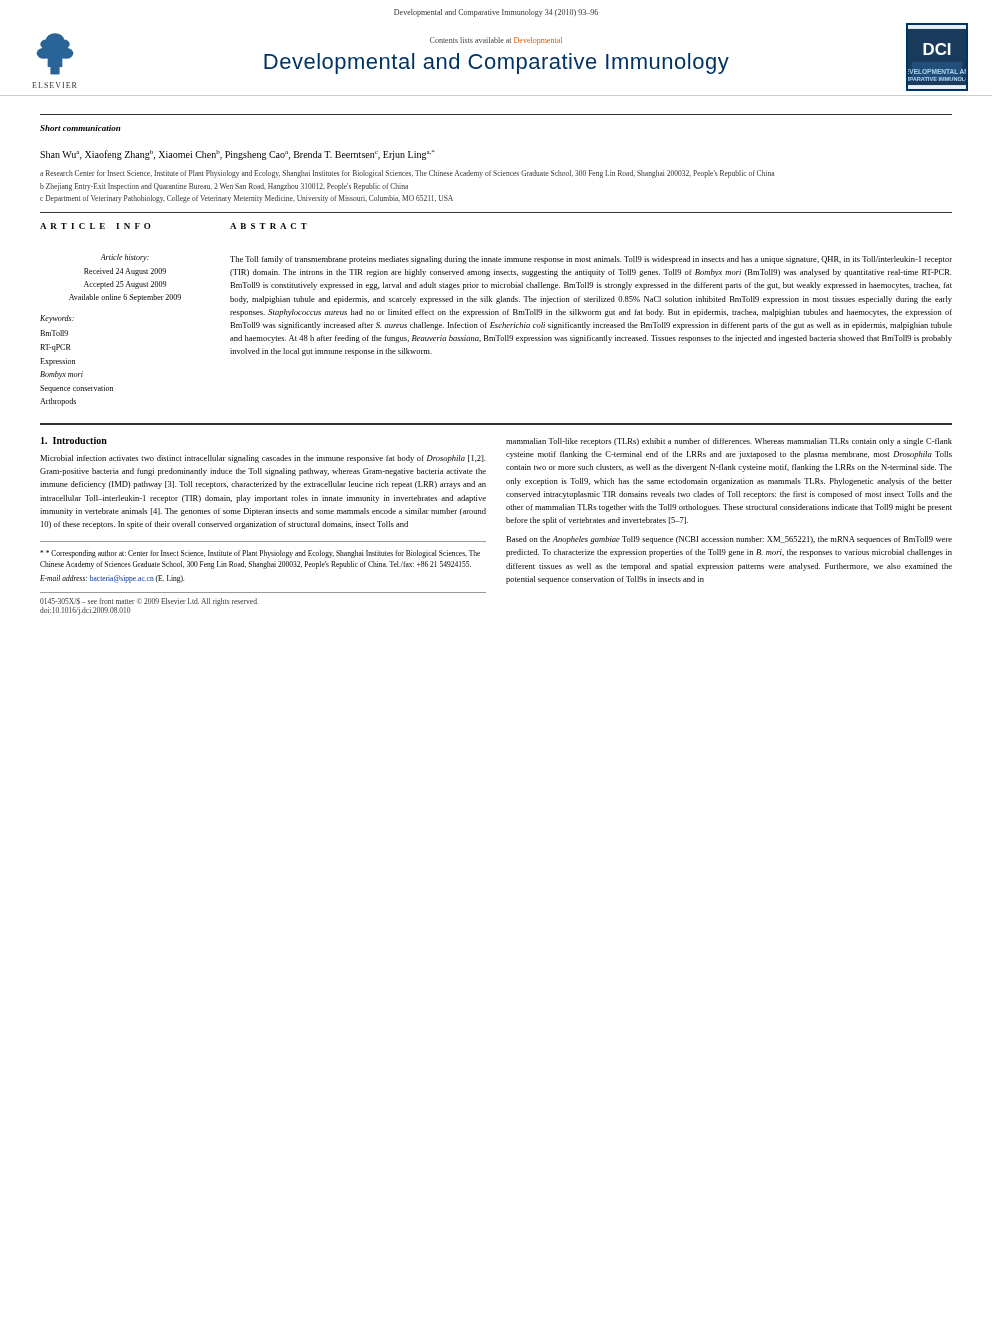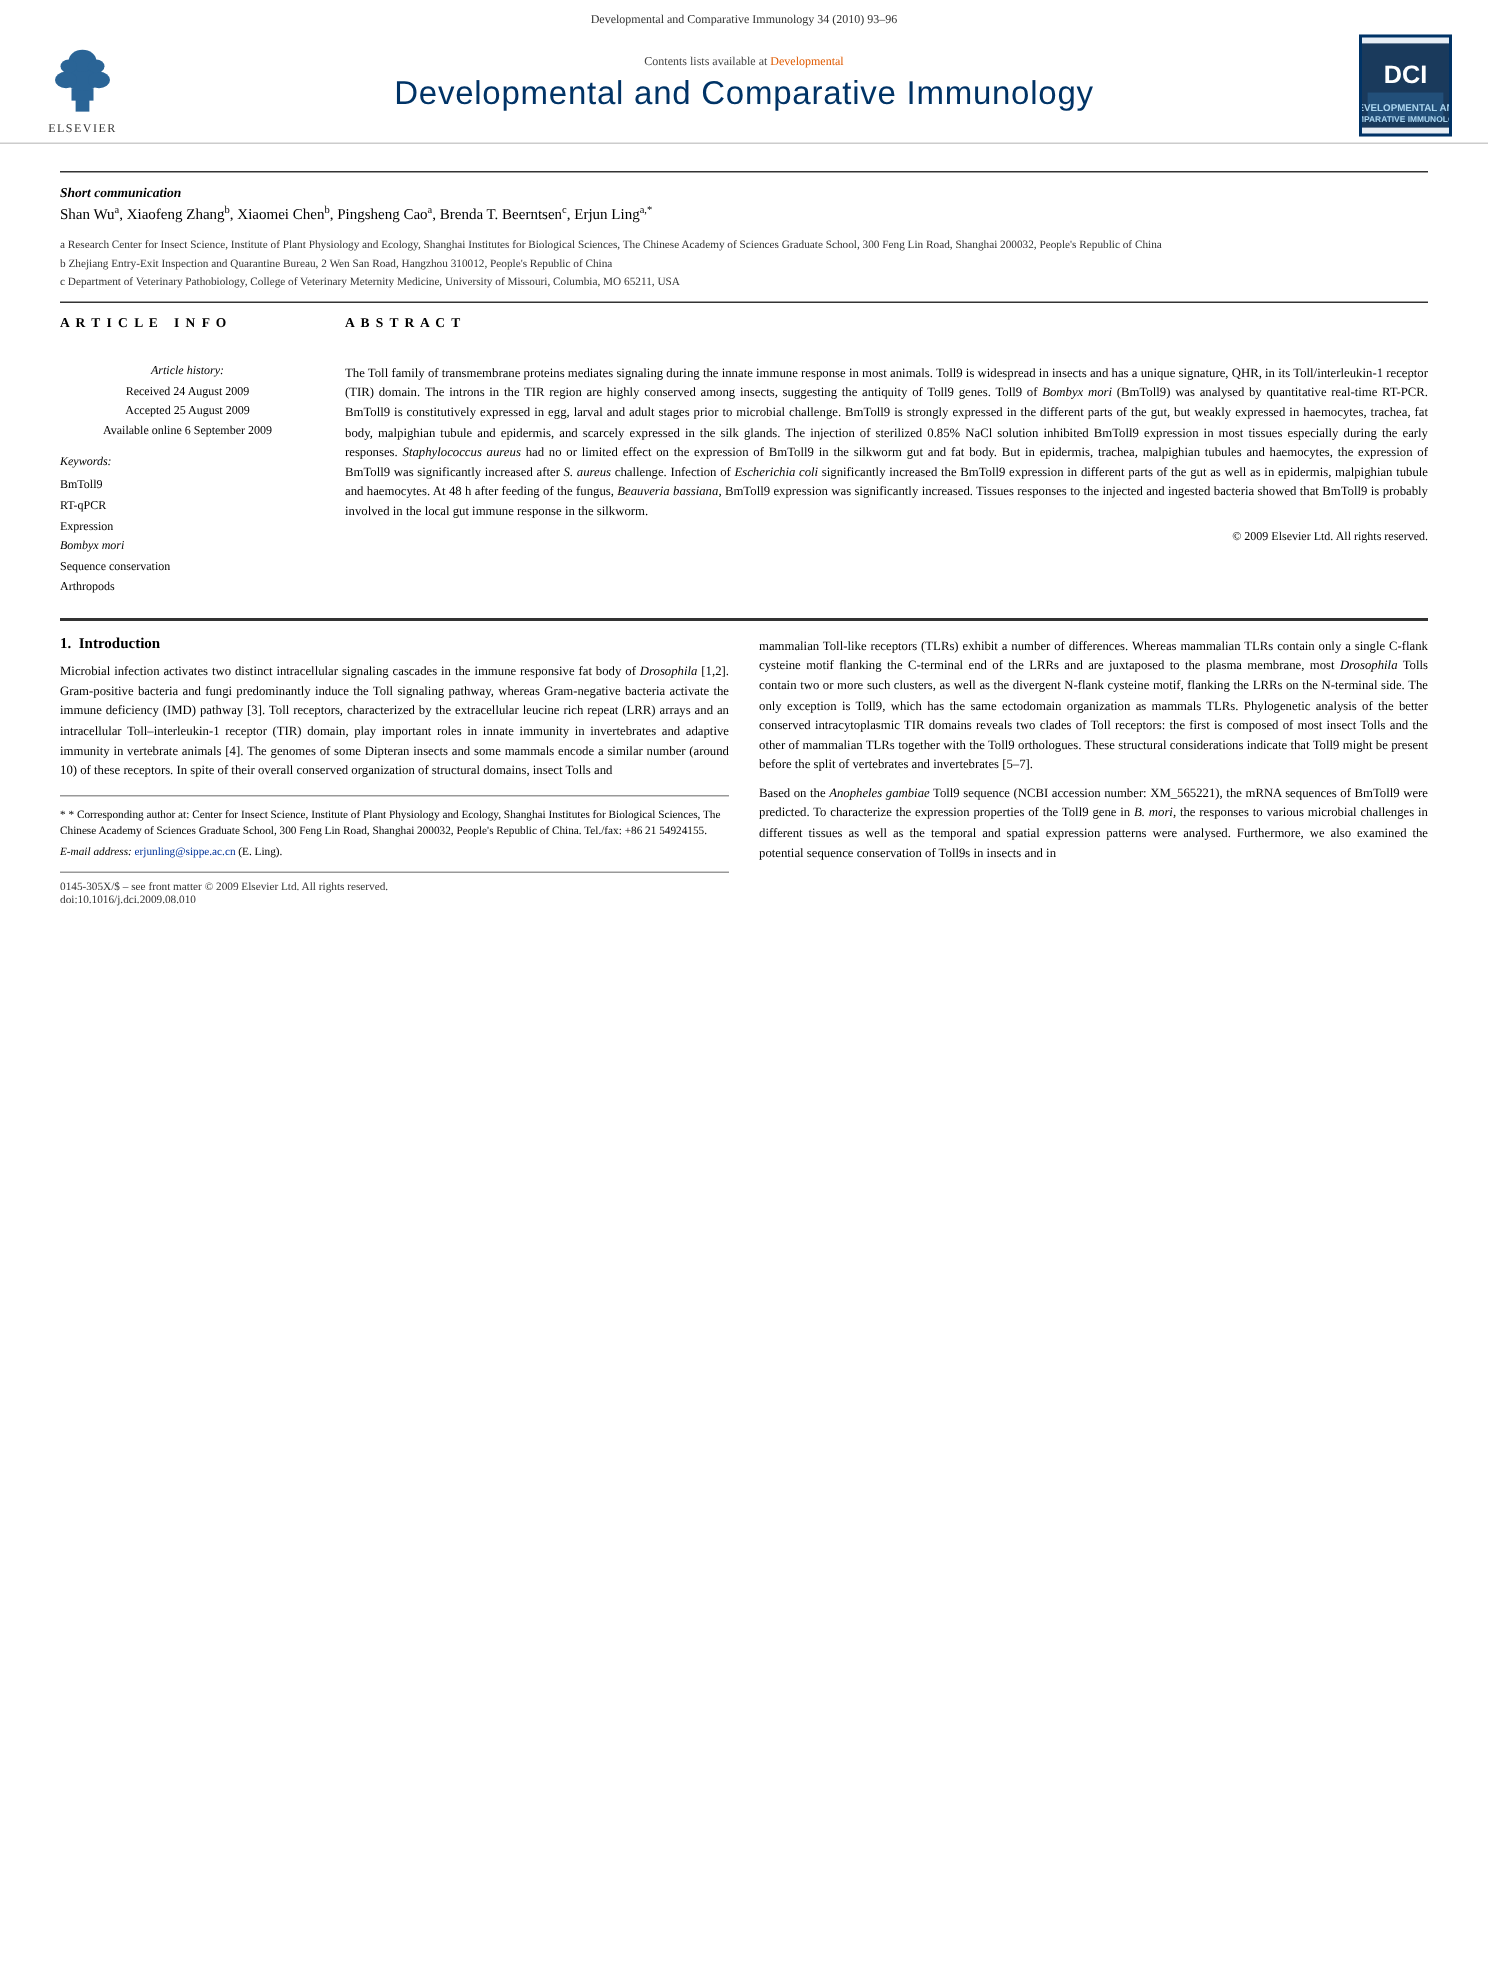"Short communication" .short-communication-label { margin-bottom: 2px -> 14px }
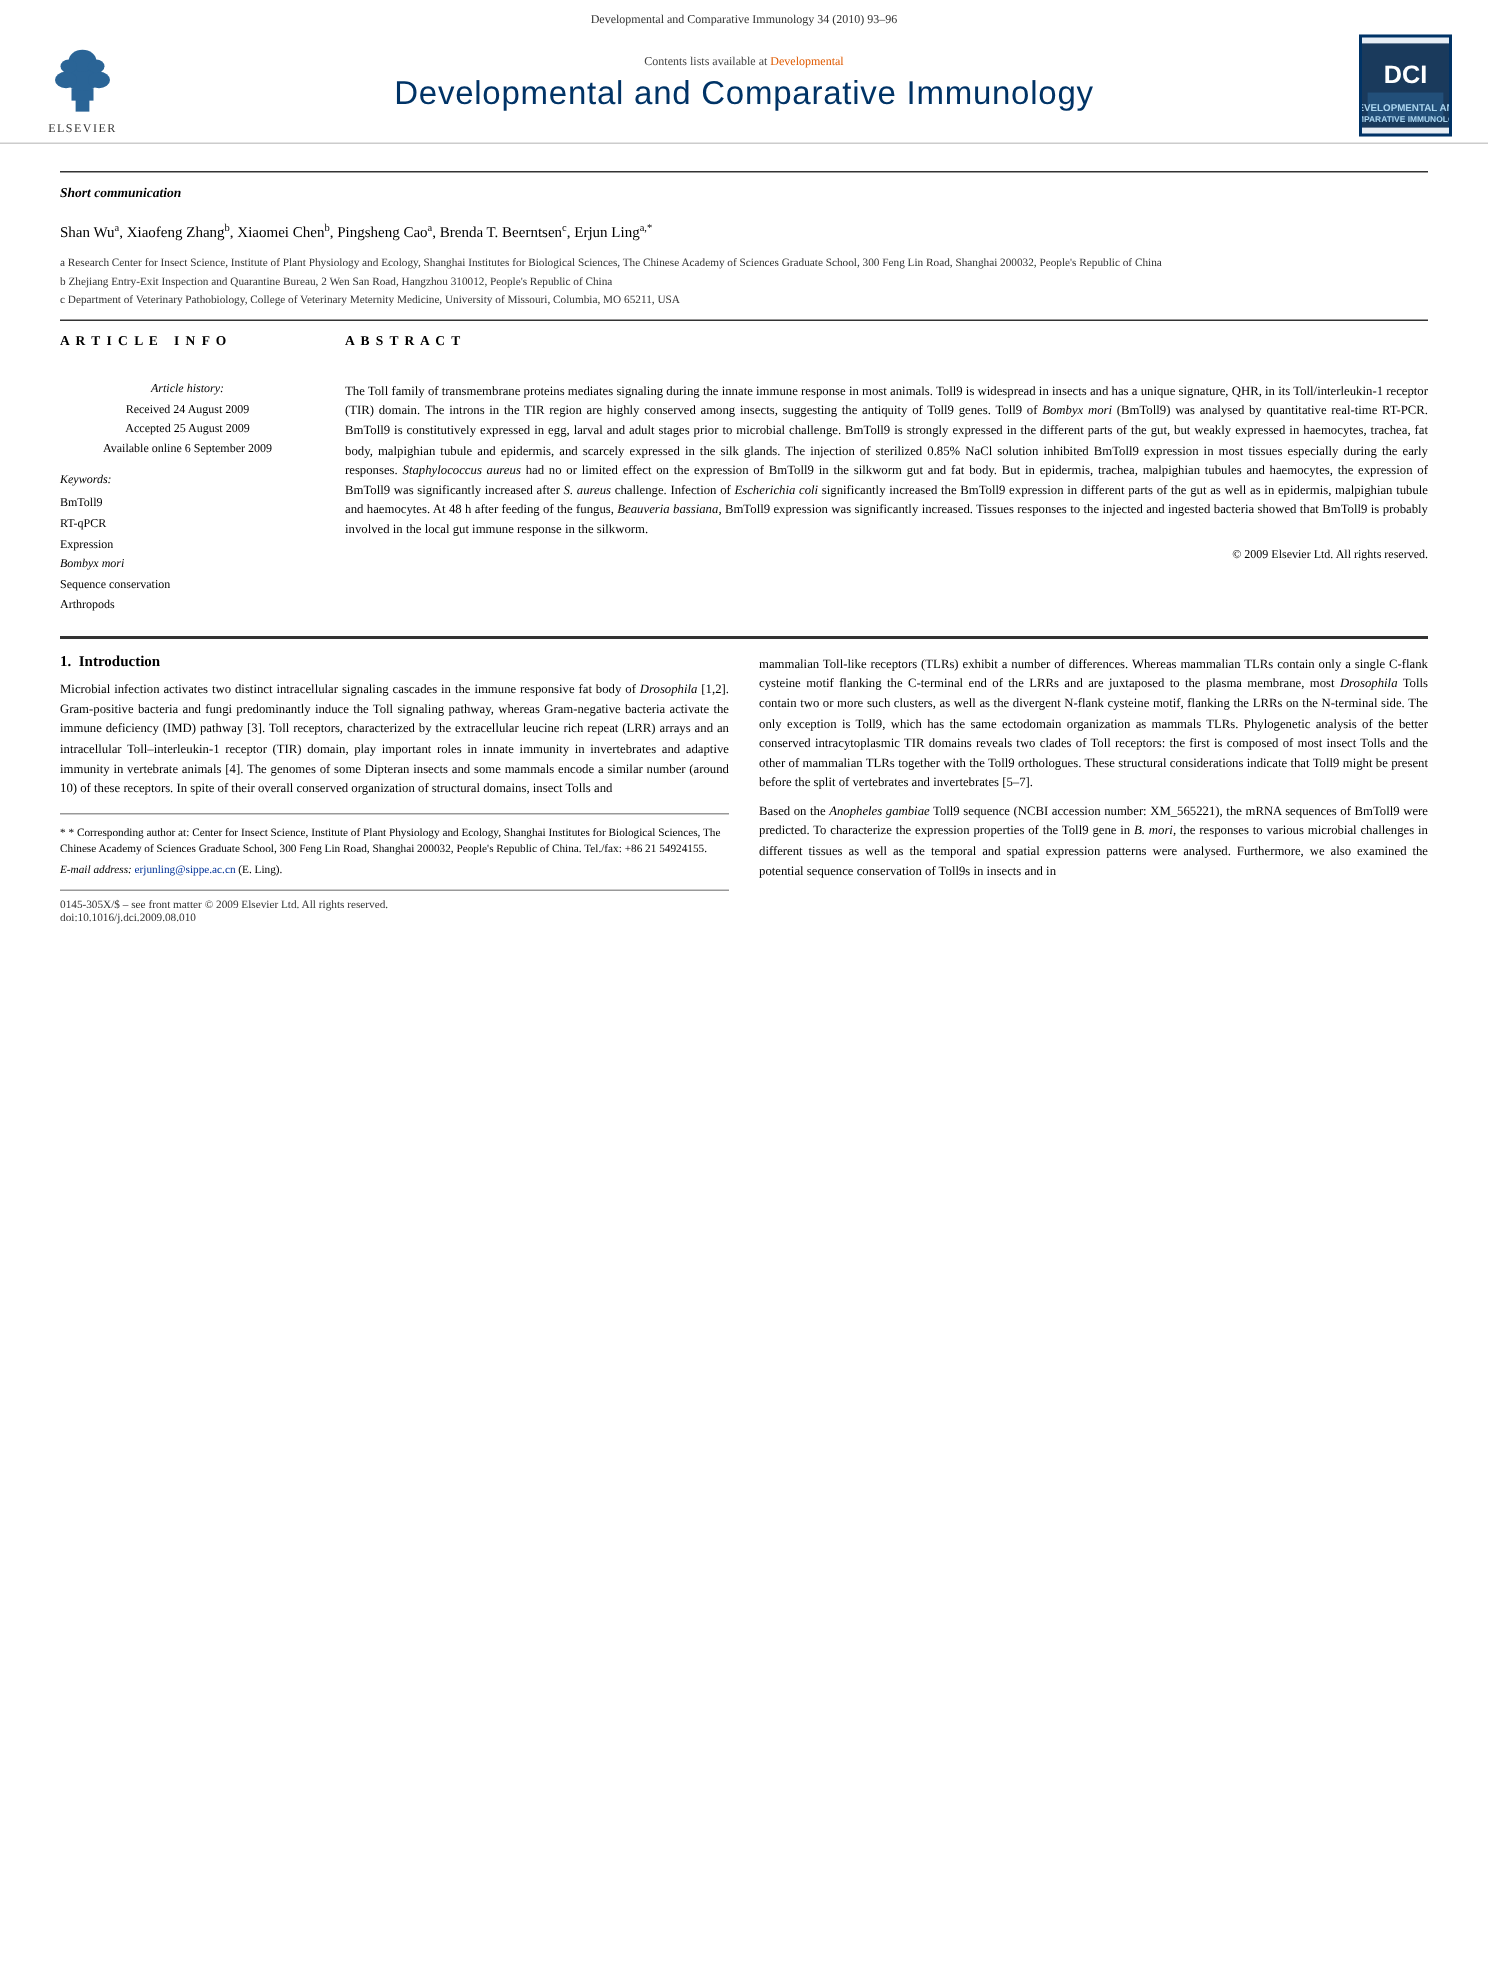"© 2009 Elsevier Ltd. All" div.copyright-line { html: <div>© 2009 Elsevier Ltd. All rights reserved.</div> -> none }
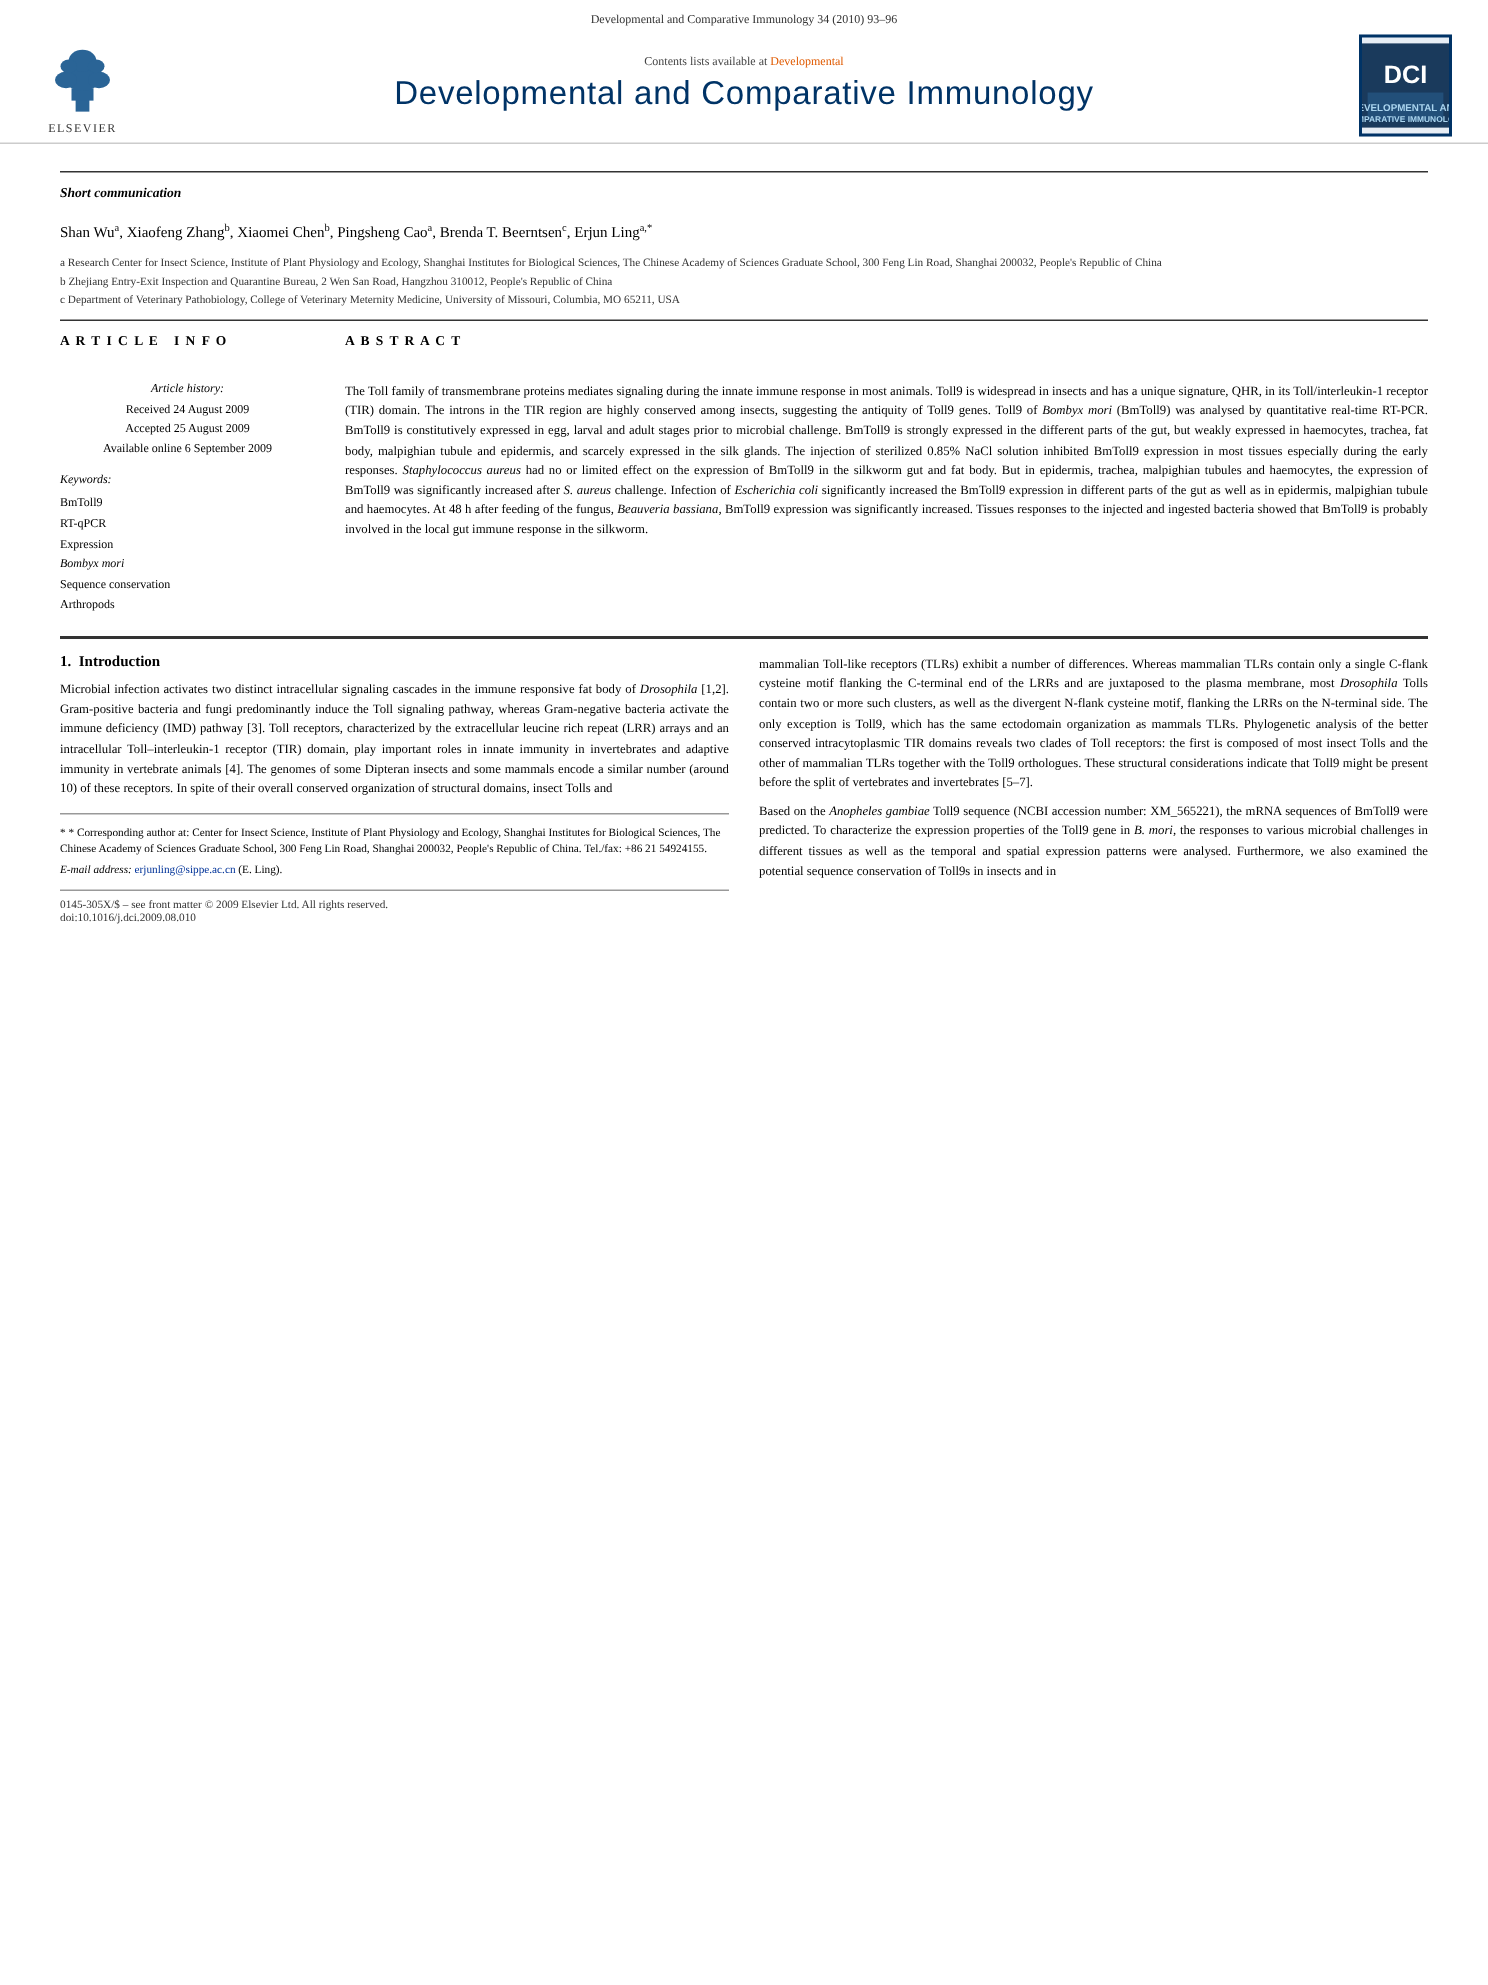"erjunling@sippe.ac.cn" span { text: erjunling@sippe.ac.cn -> bacteria@sippe.ac.cn }
